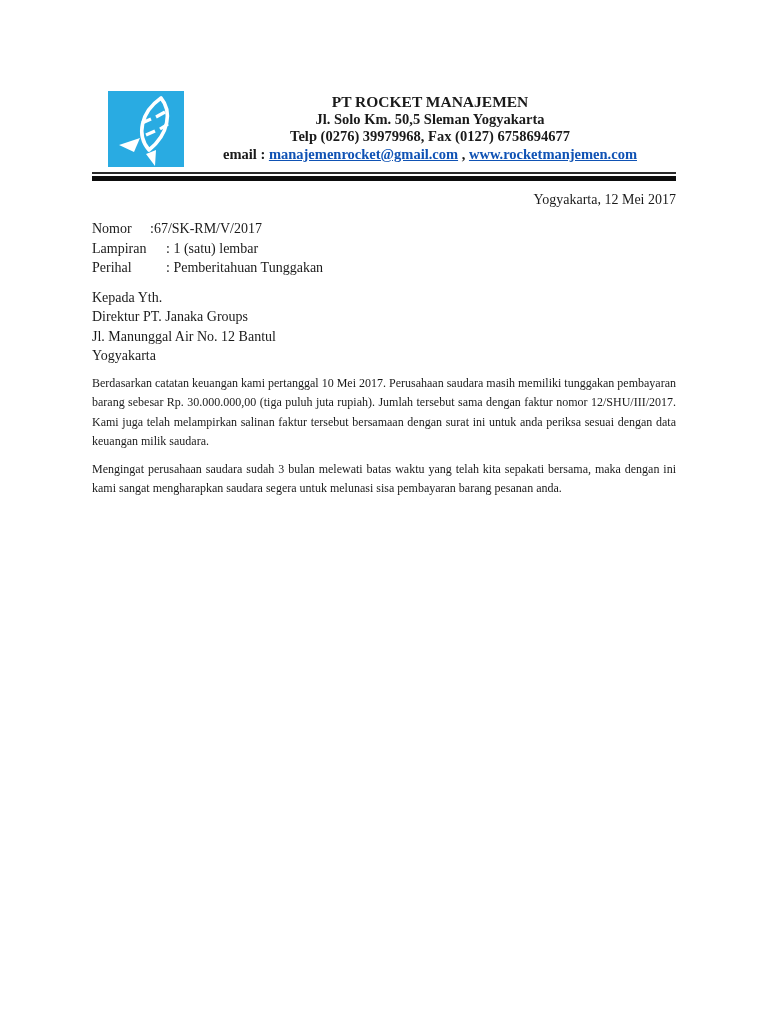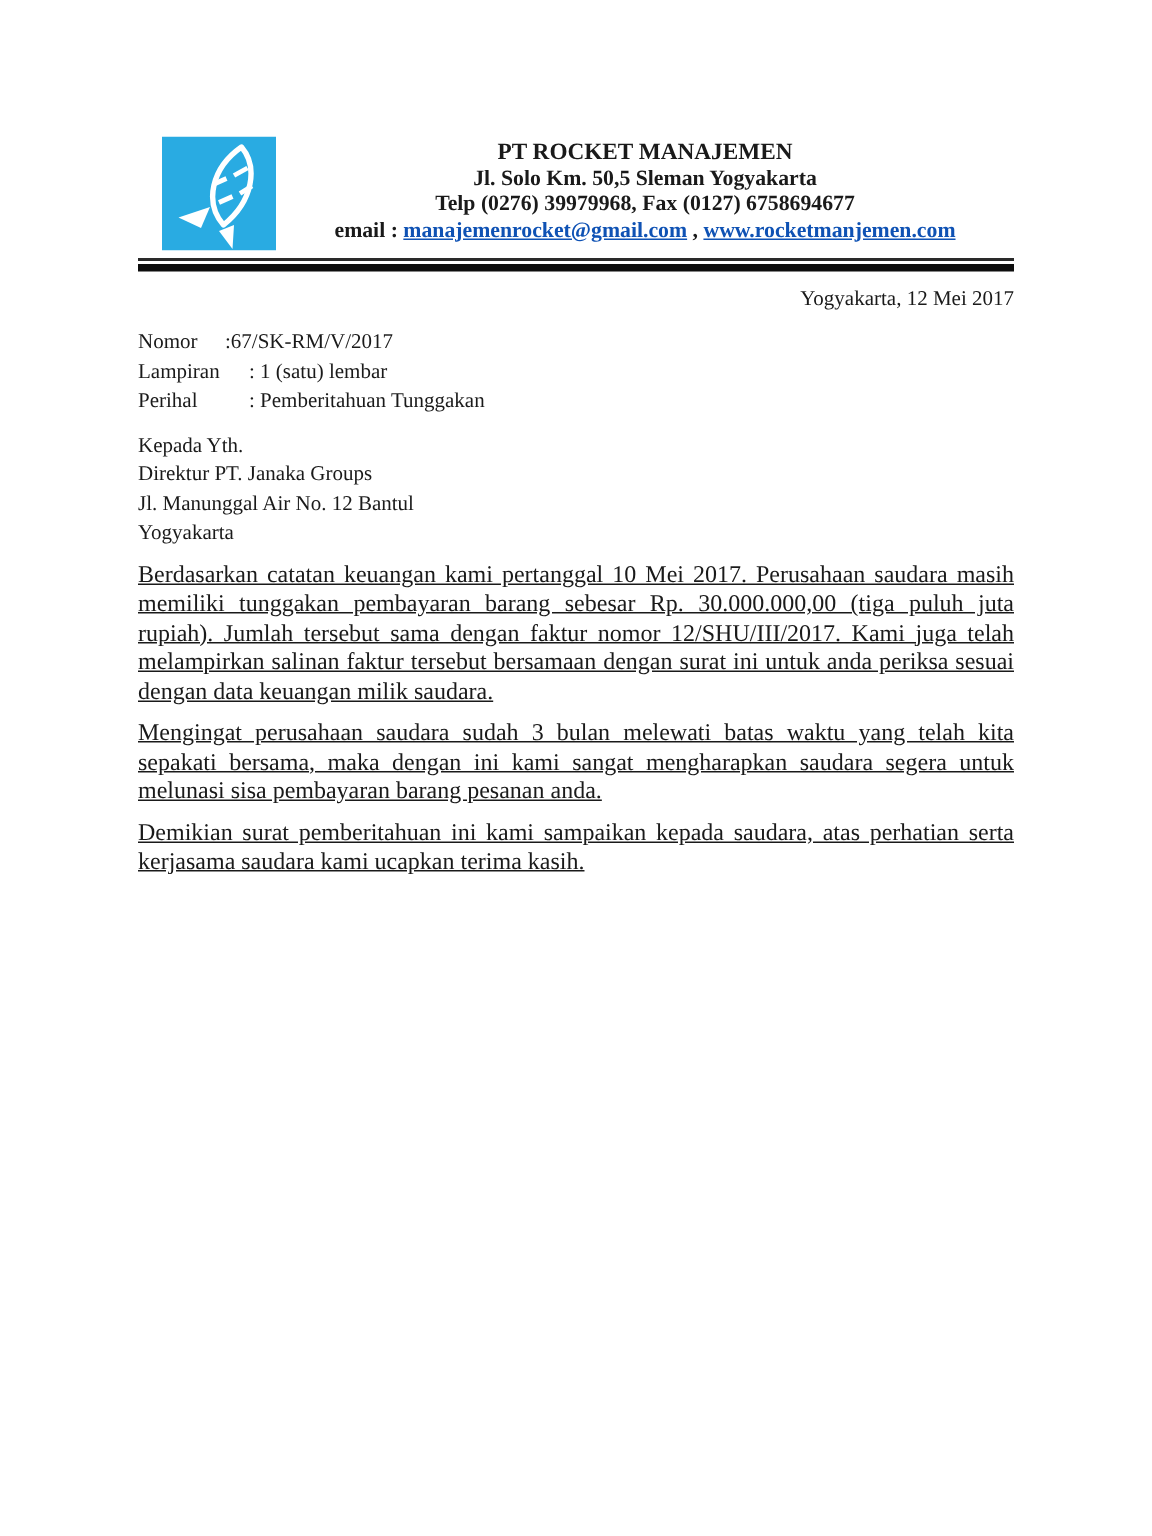"Berdasarkan catatan keuangan kami" .para { font-size: 16px -> 12px; text-decoration: underline -> none }
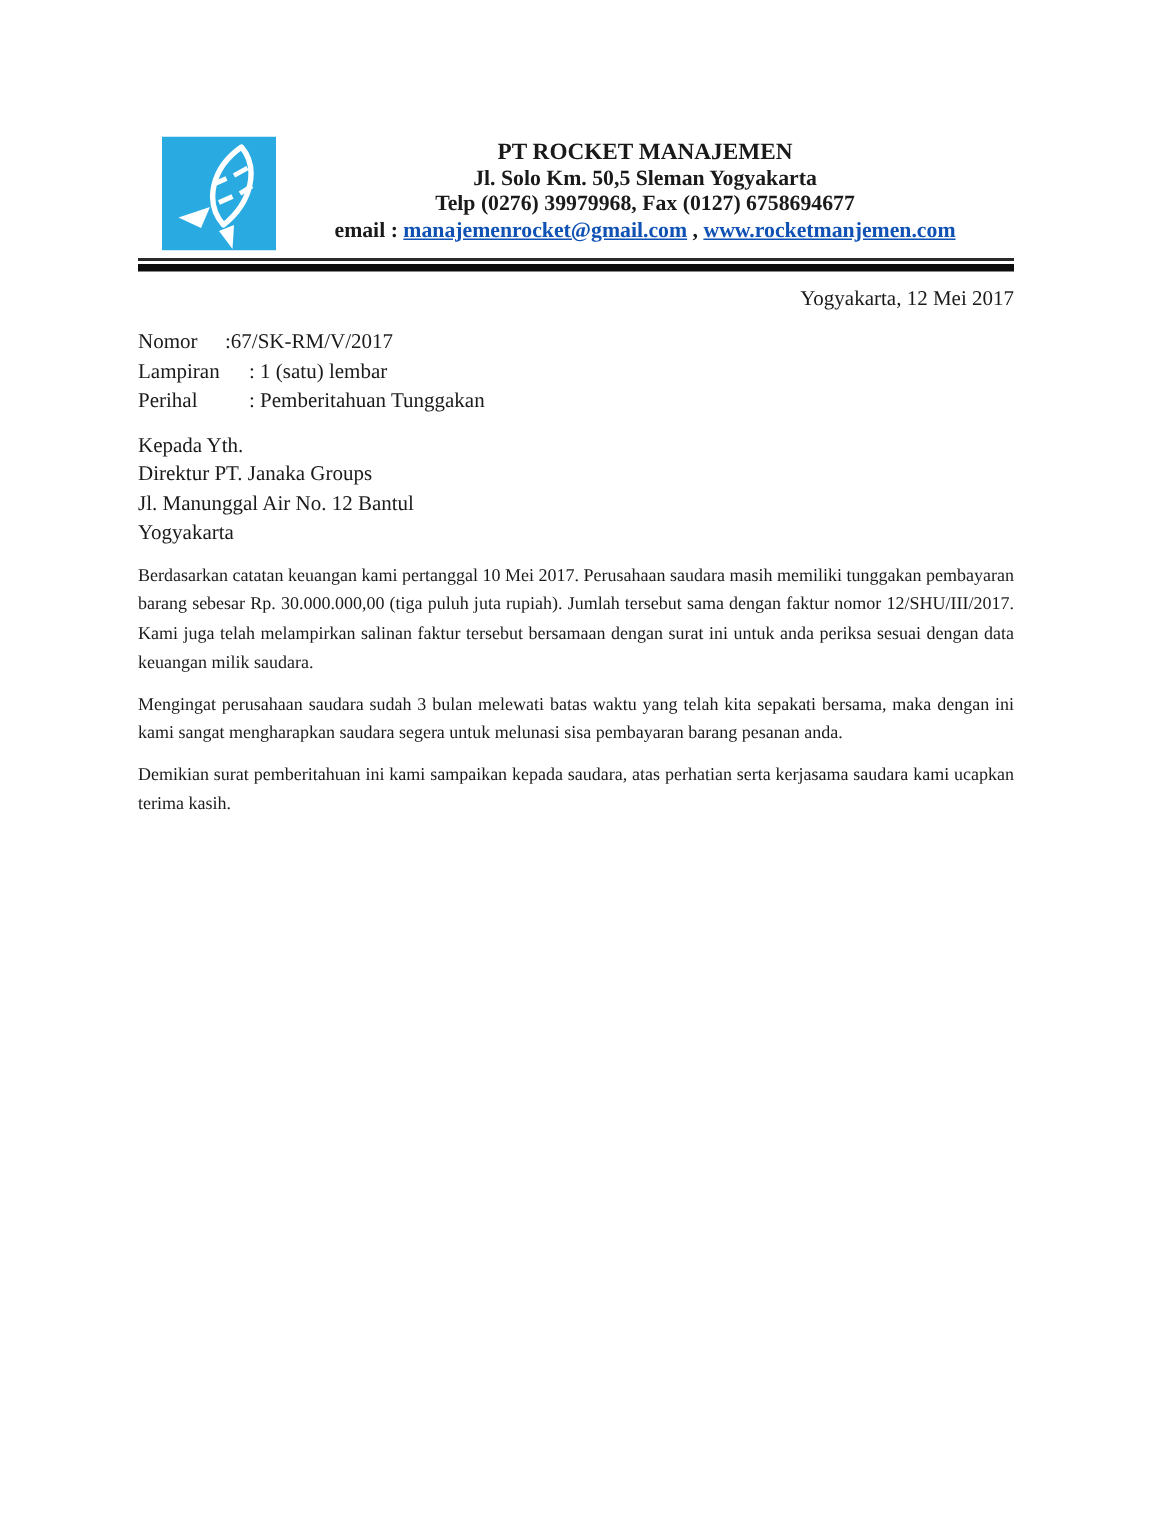"Demikian surat pemberitahuan ini kami" p.para { html: <p>Demikian surat pemberitahuan ini kami sampaikan kepada saudara, atas perhatian serta kerjasama saudara kami ucapkan terima kasih.</p> -> none }
